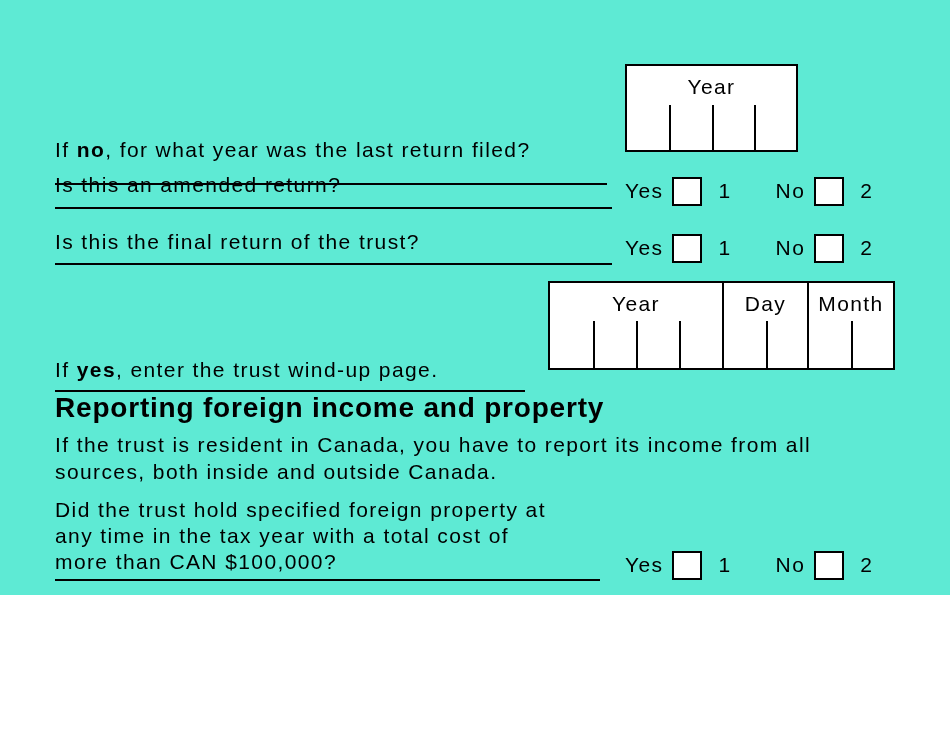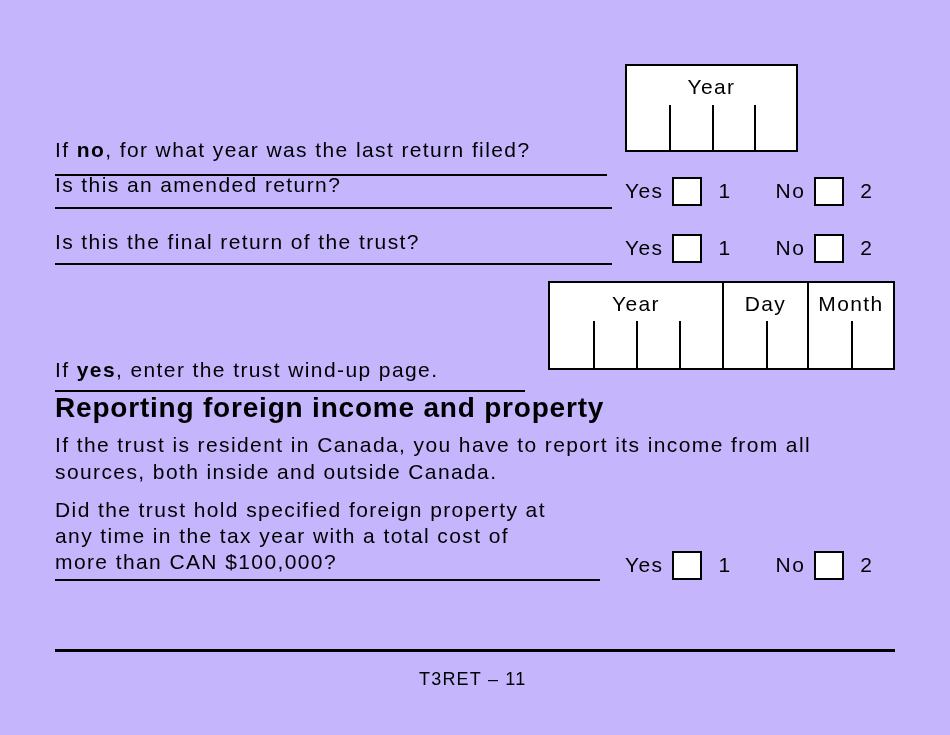"Year" .page { background: #c4b5fd -> #5eead4; height: 735px -> 595px }
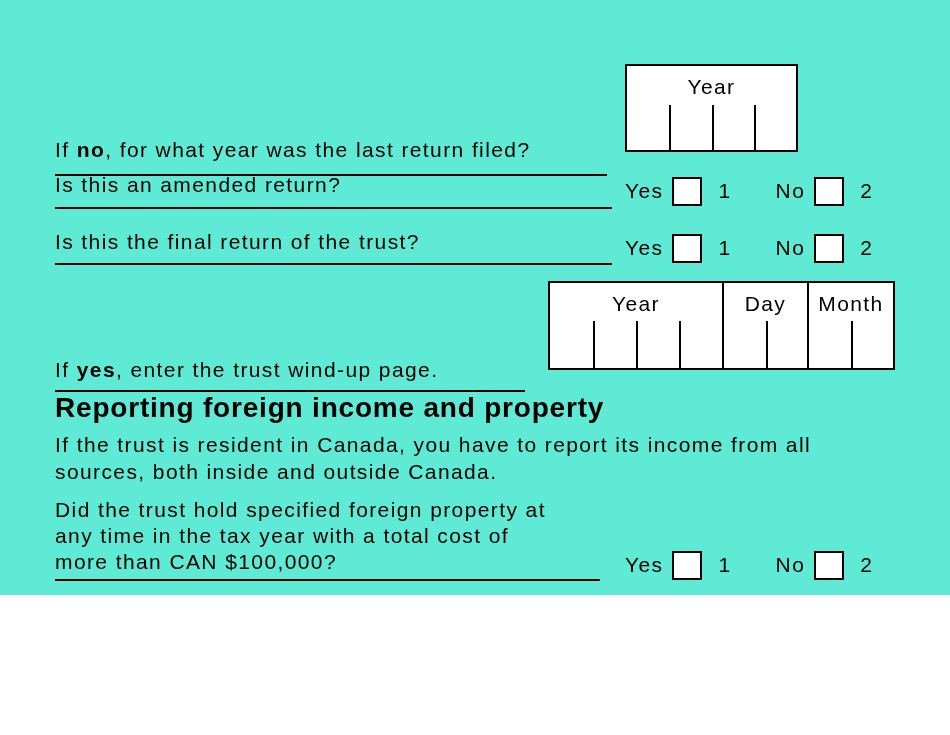"If no, for what year" div.q { padding-bottom: 11px -> 20px }
